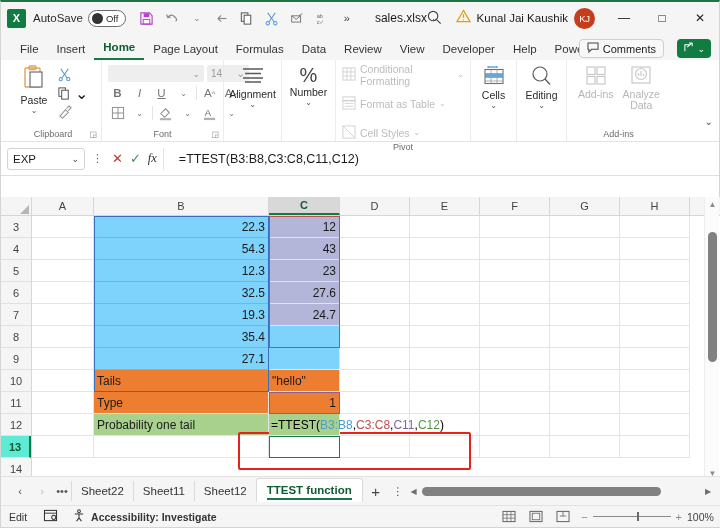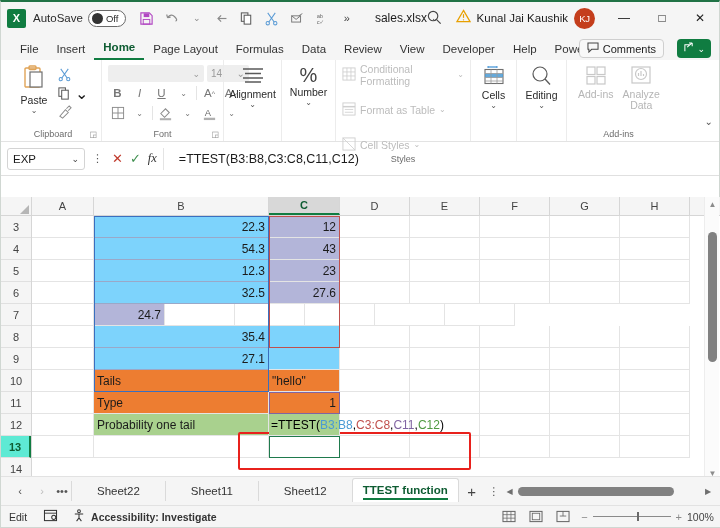"Conditional Formatting" div.gbody { gap: 16px -> 10px }
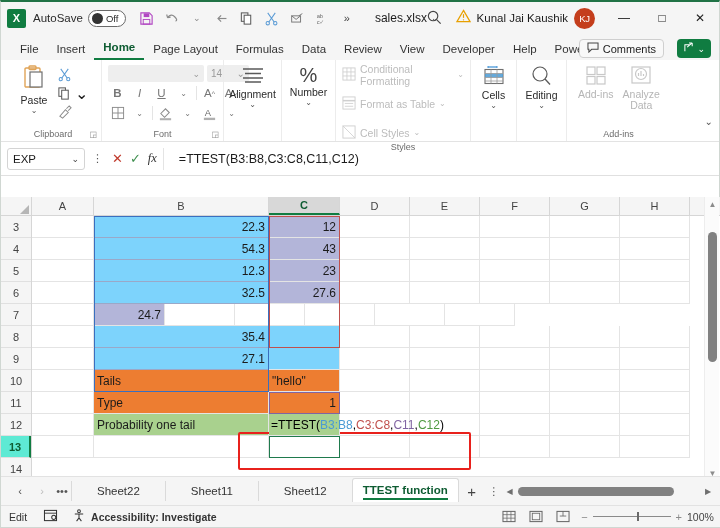"Styles" div.glabel { text: Styles -> Pivot }
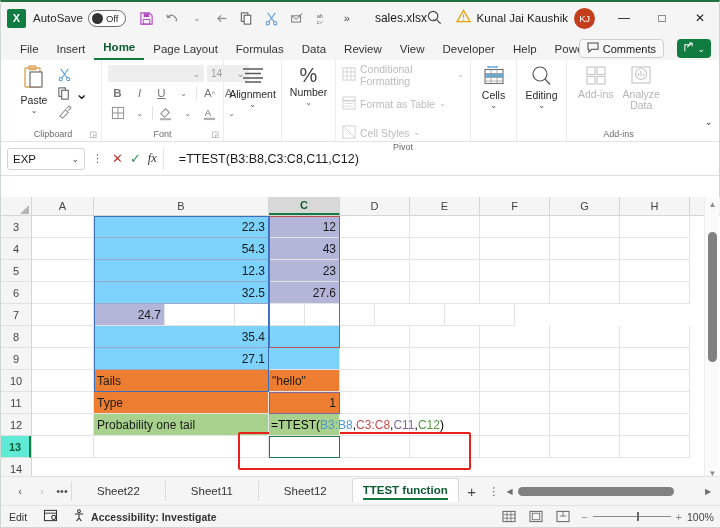"19.3" div.cell { html: none -> <div>19.3</div> }
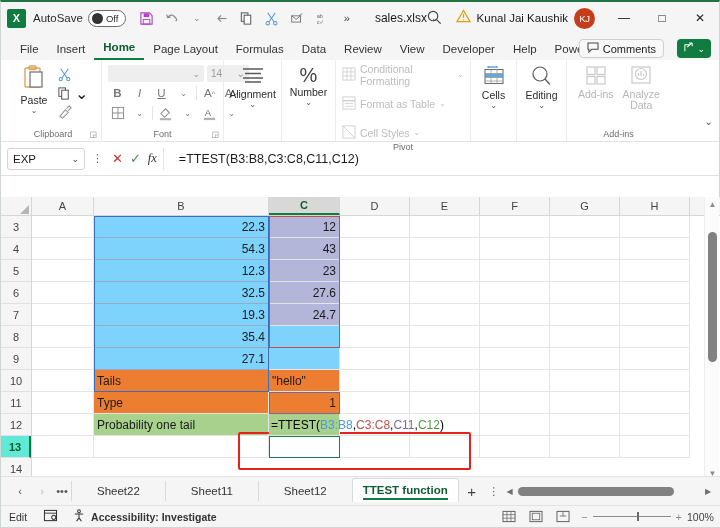"Sheet22" .sheettab { padding: 4px 25px -> 4px 9px }
